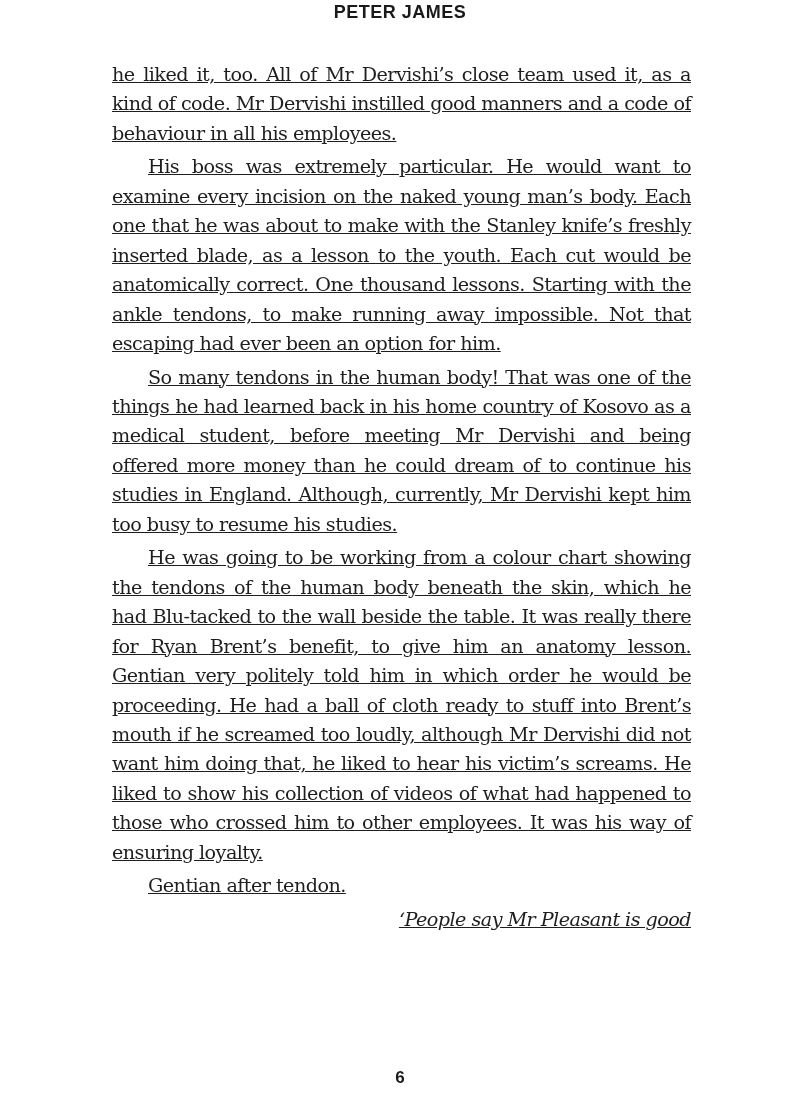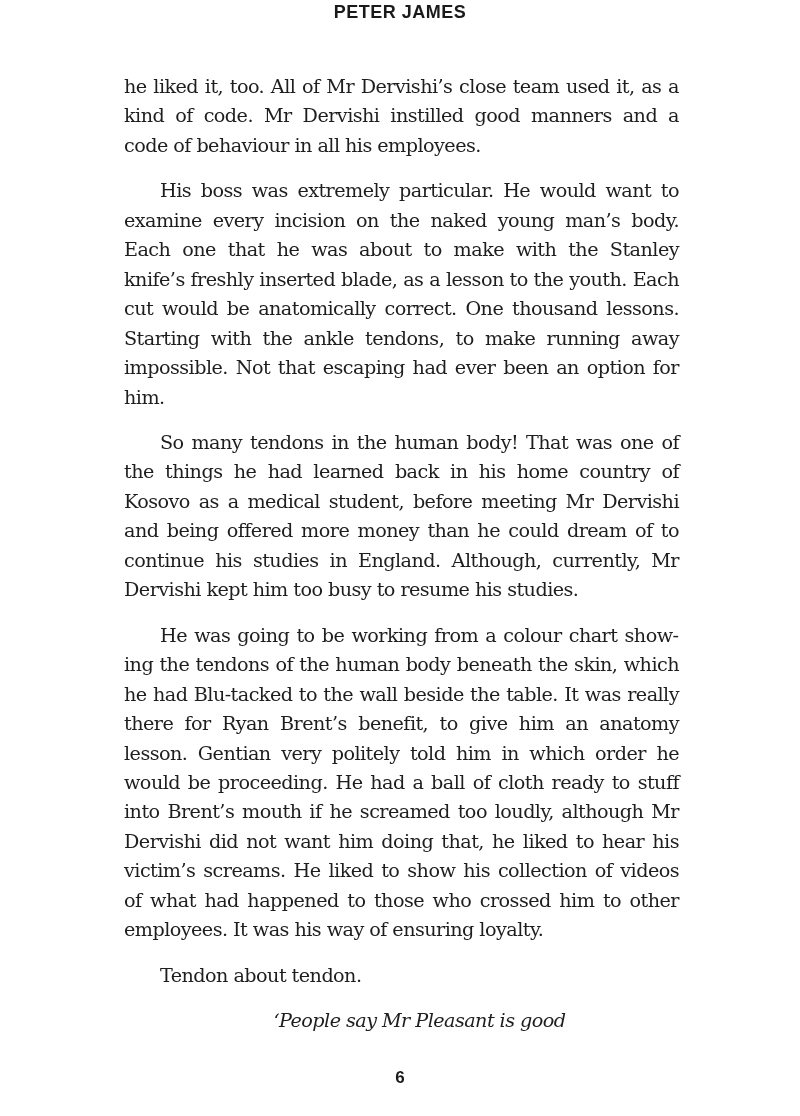"he liked it, too. All" .para { margin: 16px -> 4px; text-decoration: none -> underline }
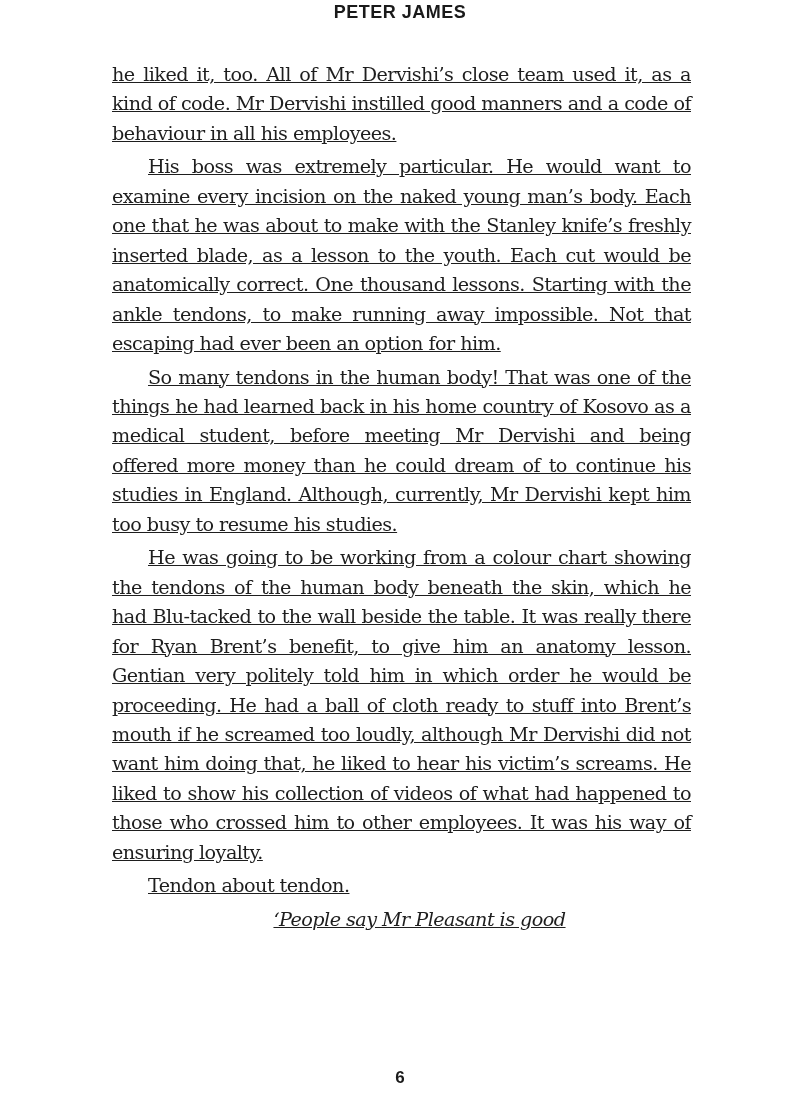"Tendon about tendon." p.para { text: Tendon about -> Gentian after }
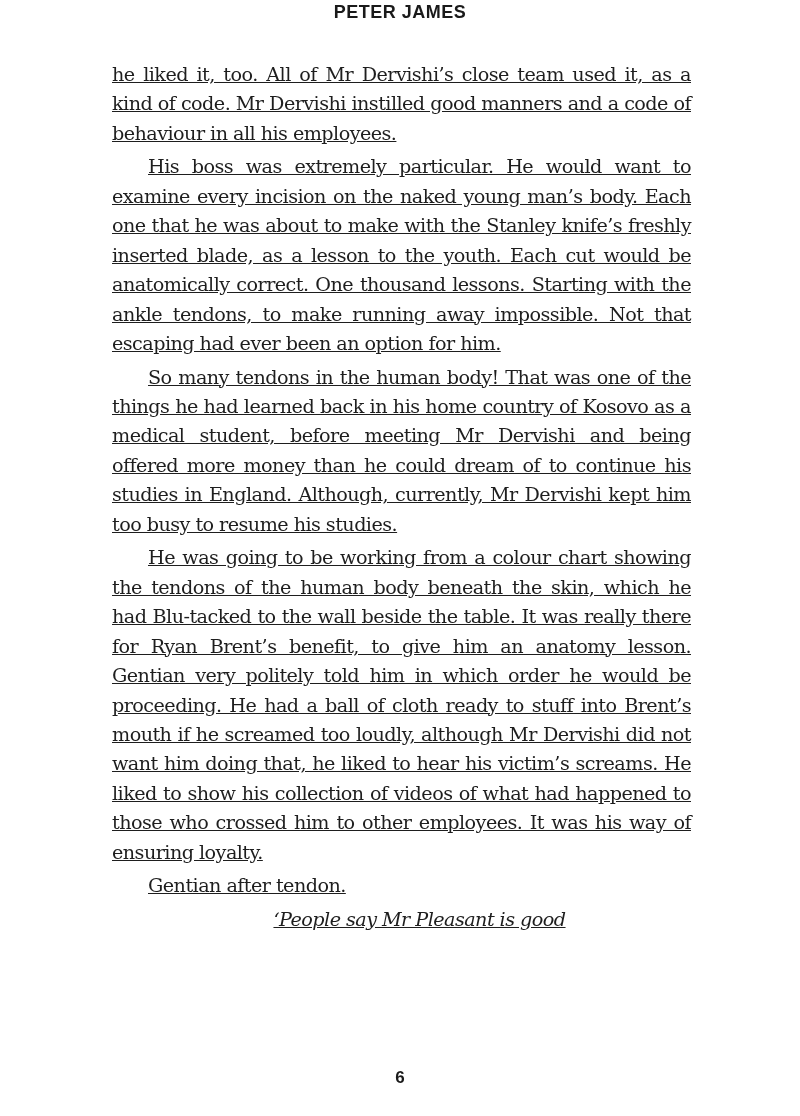"‘People say Mr Pleasant is" .para.verse { text-align: center -> right }
